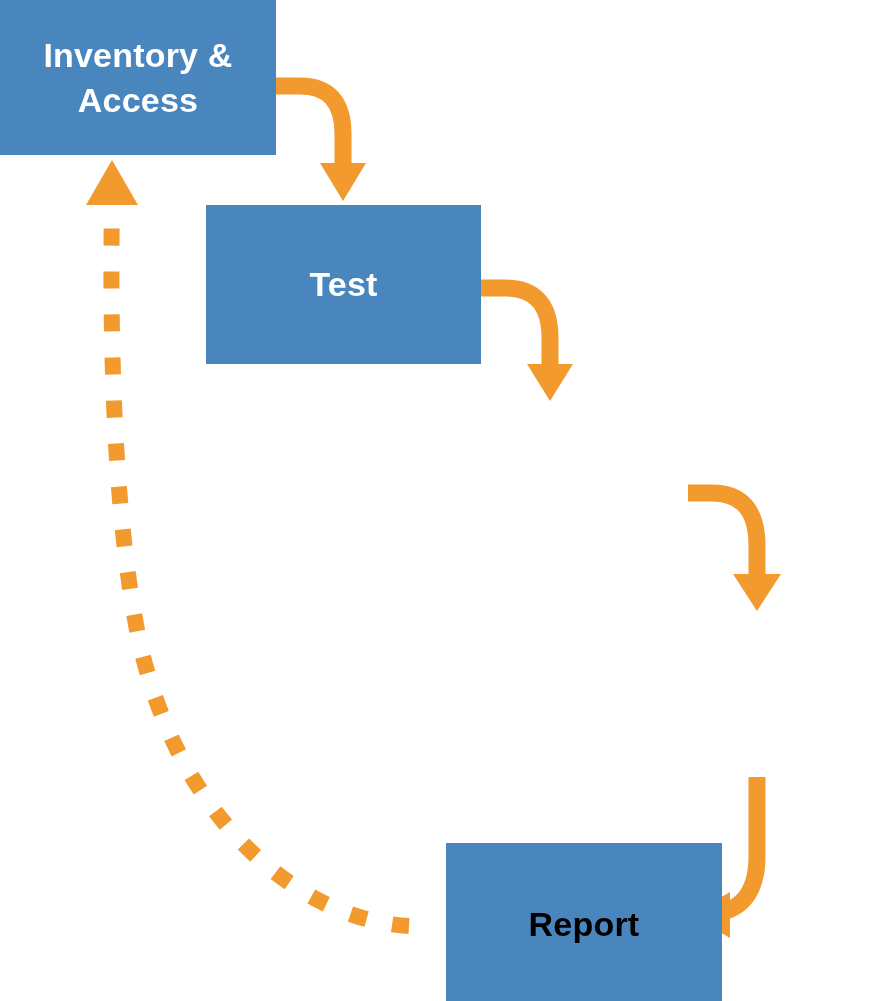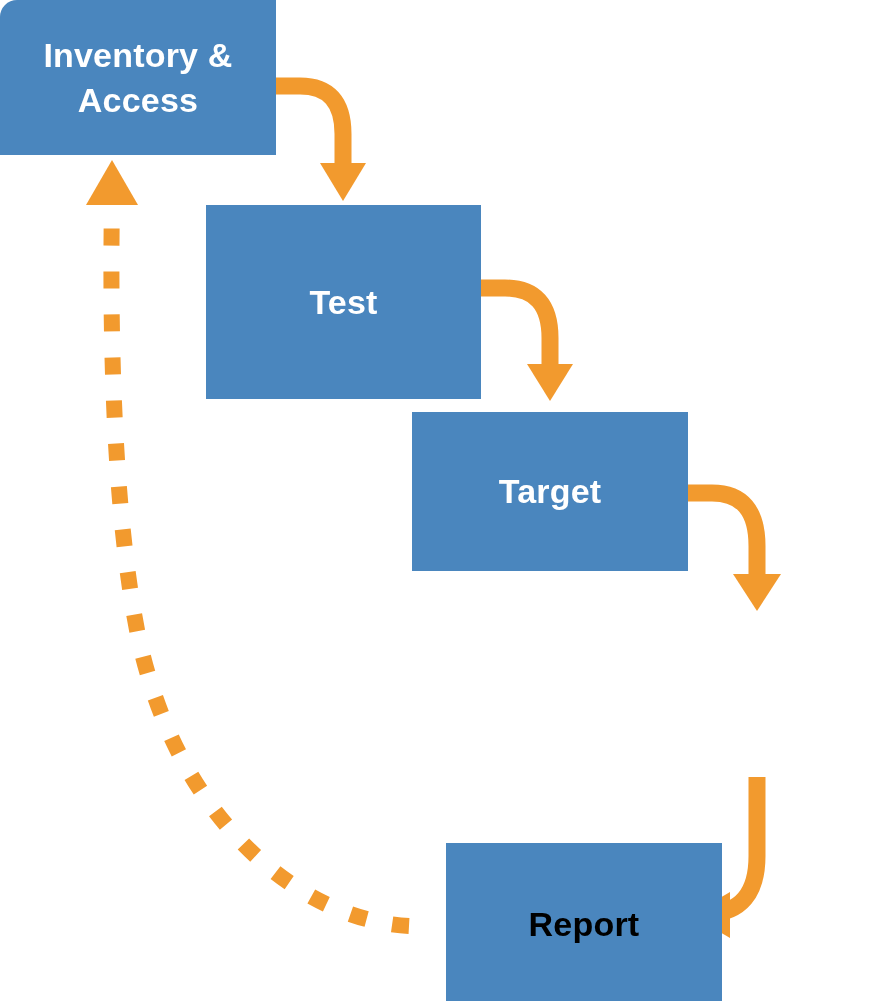"Inventory & Access" #canvas { border-radius: 17px -> none }
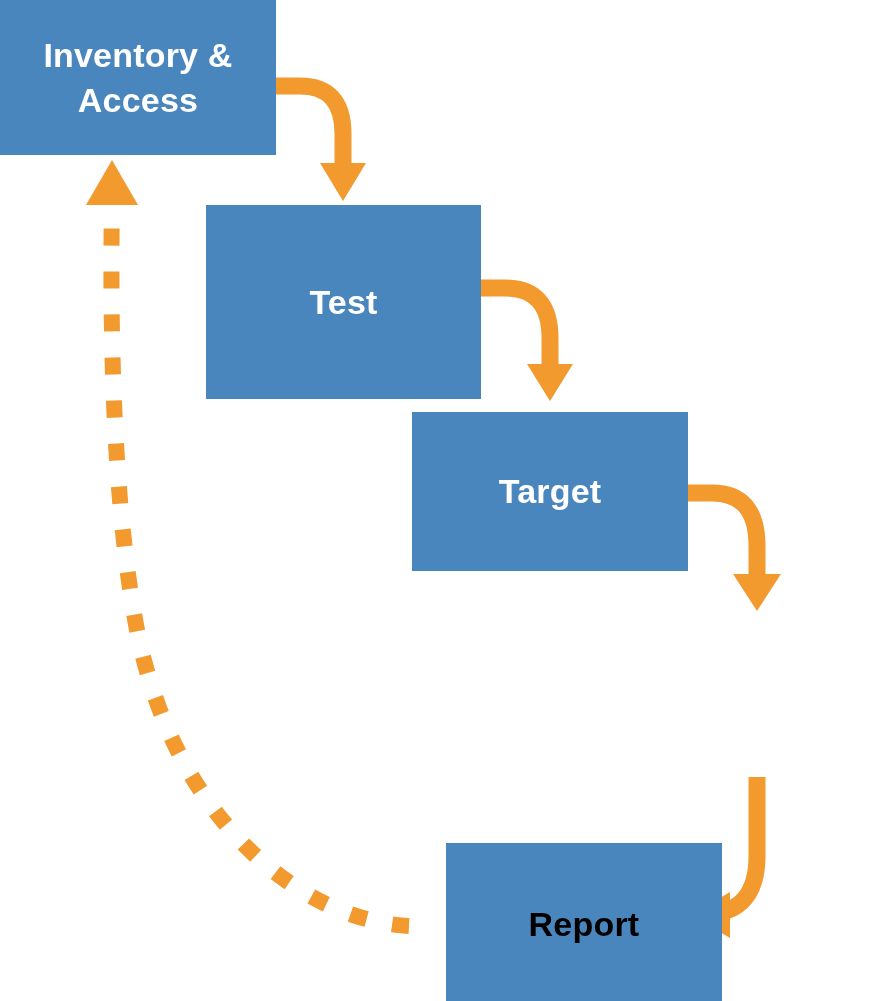"Test" div.node { height: 194px -> 159px }
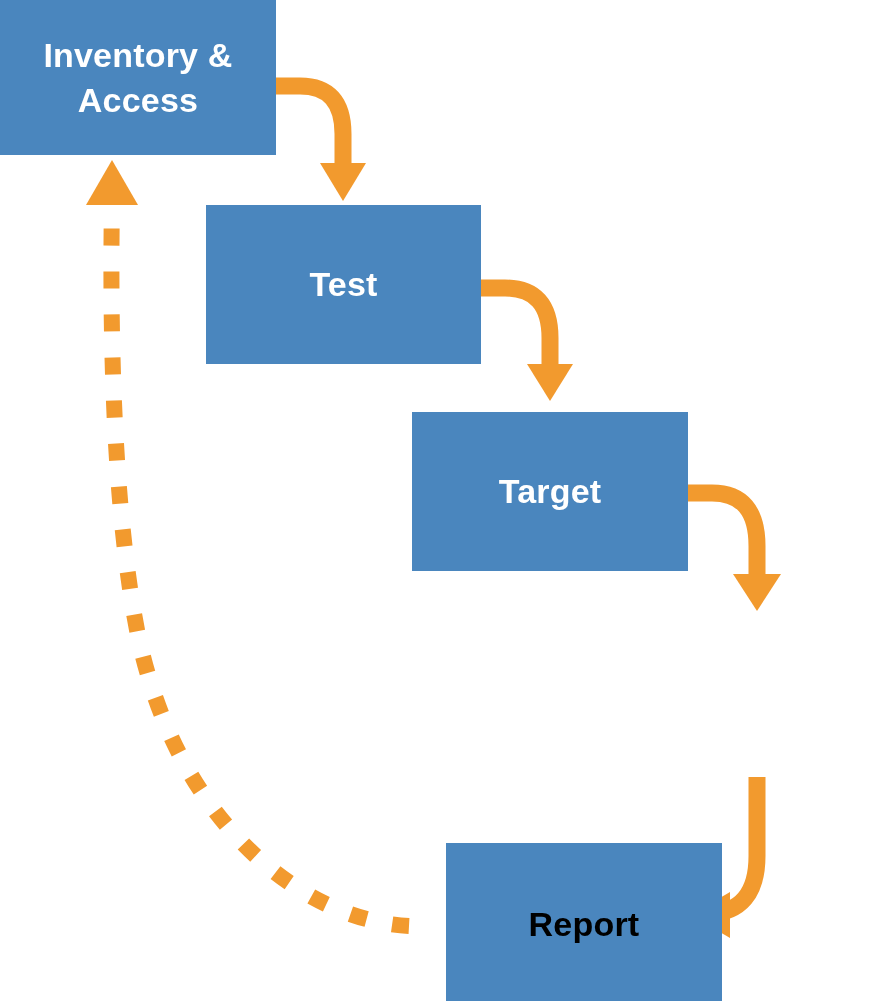"Target" div.node { html: <div> <span>Target</span> </div> -> none }
